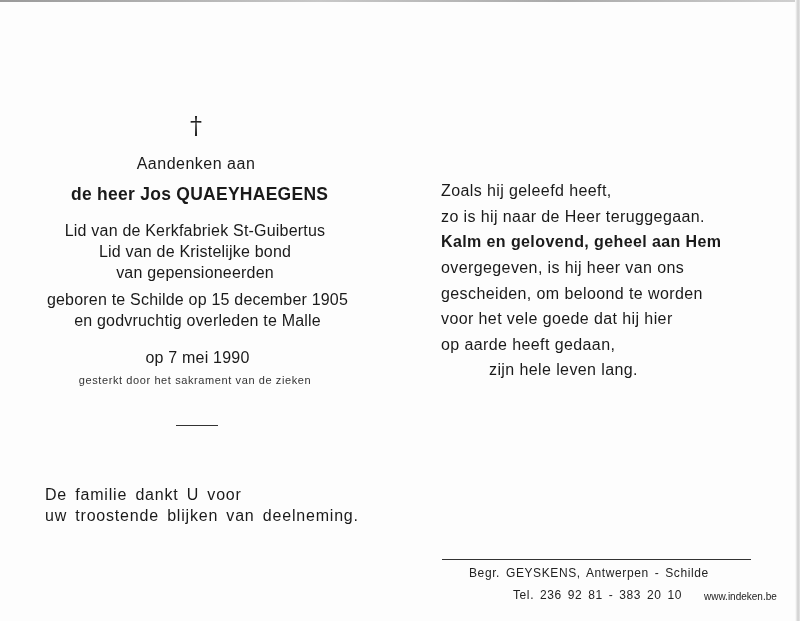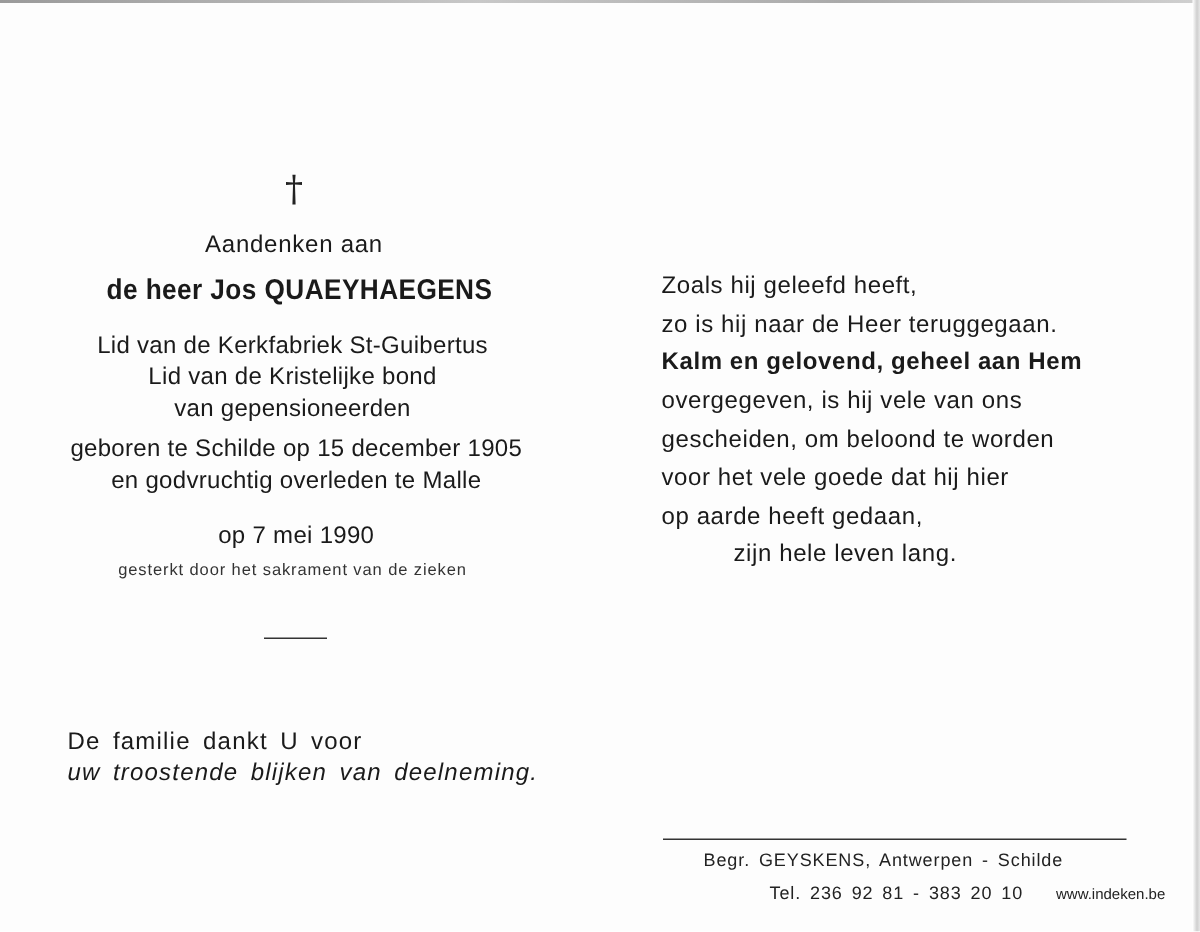"overgegeven, is hij vele van" div.abs { text: vele -> heer }
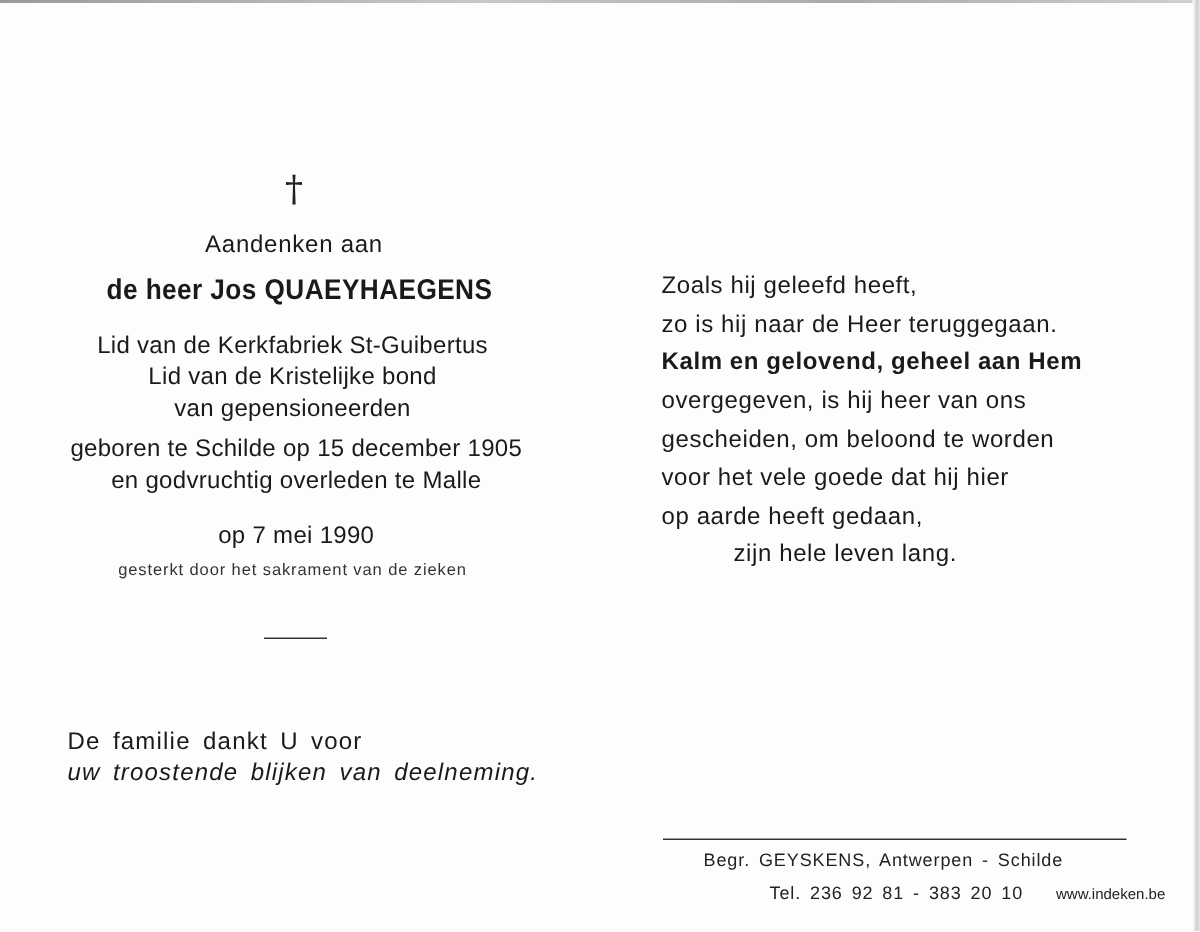"uw troostende blijken van deelneming." .t2 { font-style: italic -> none }
